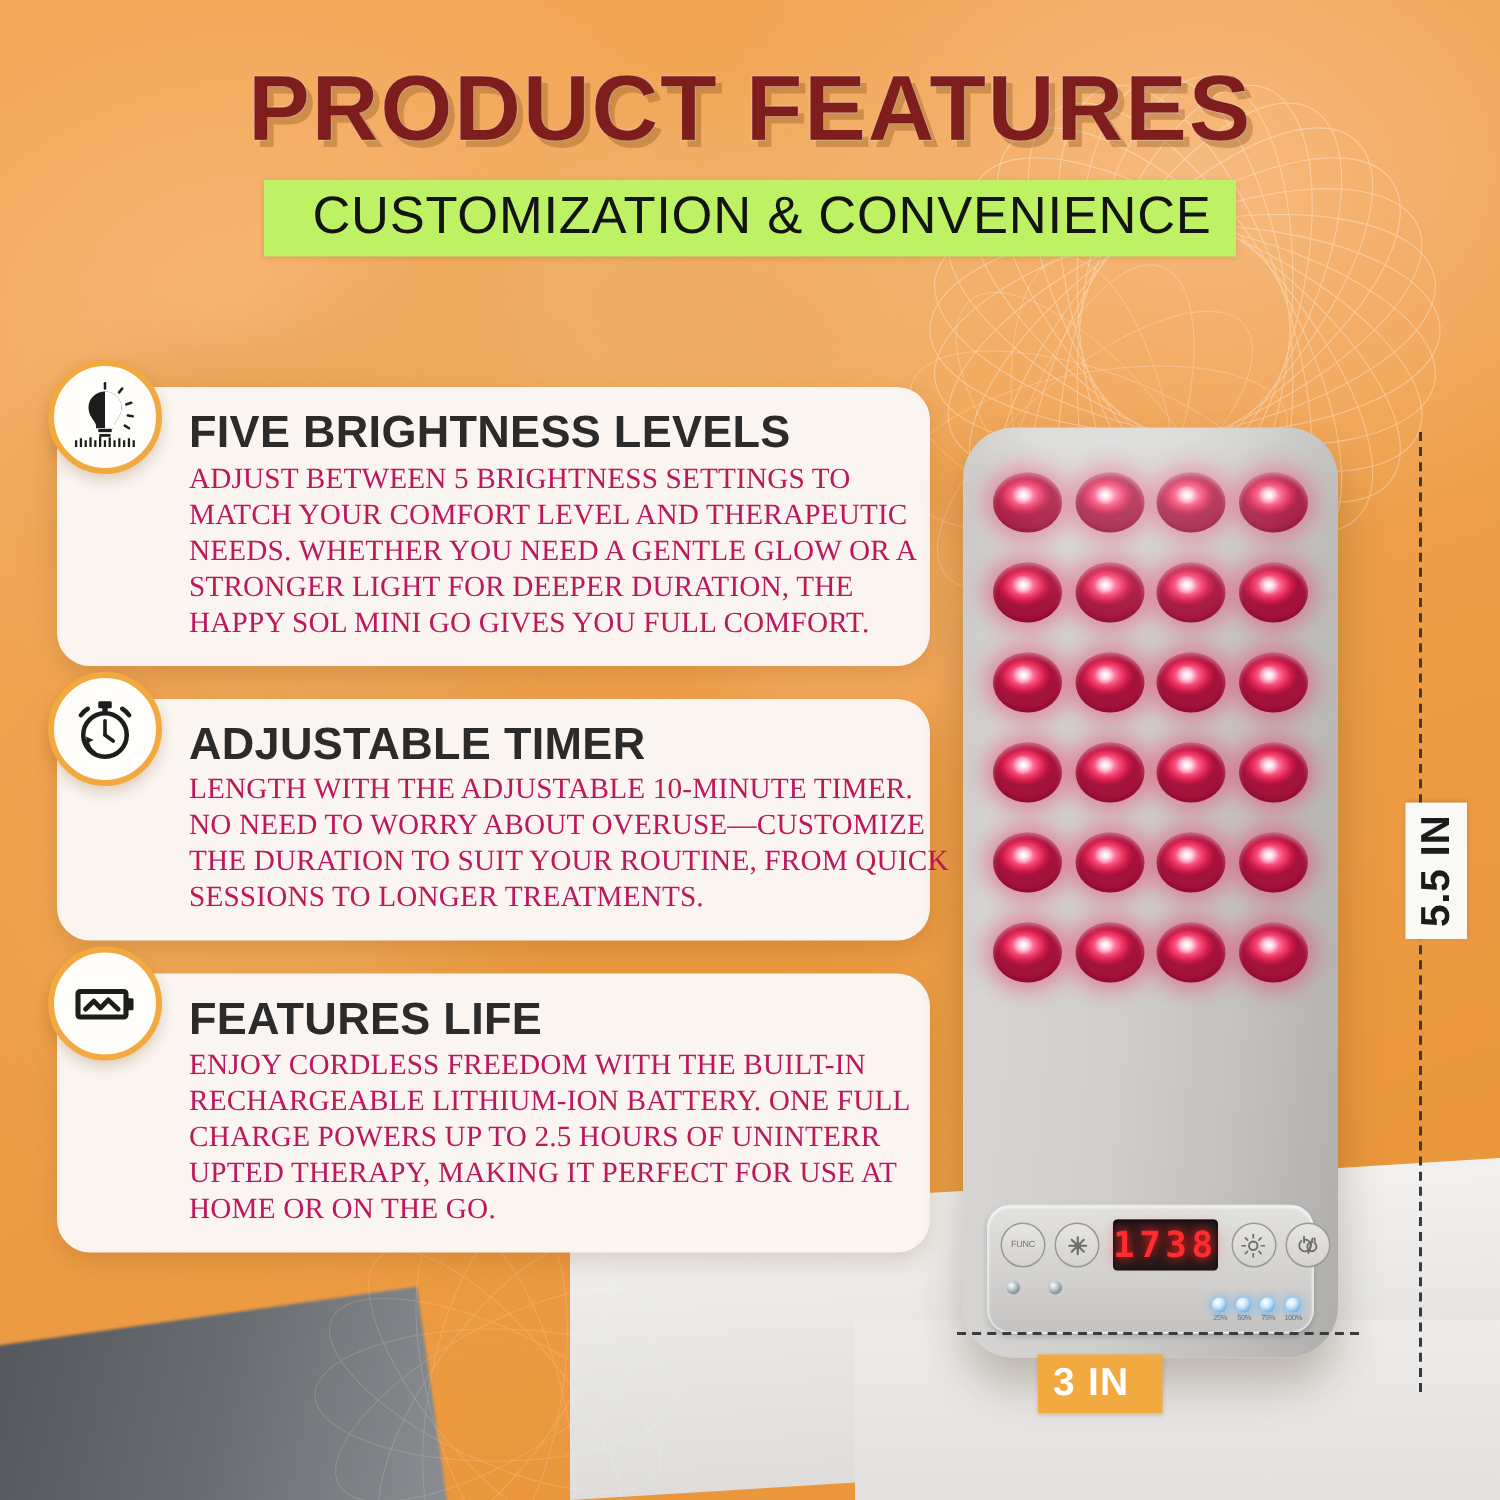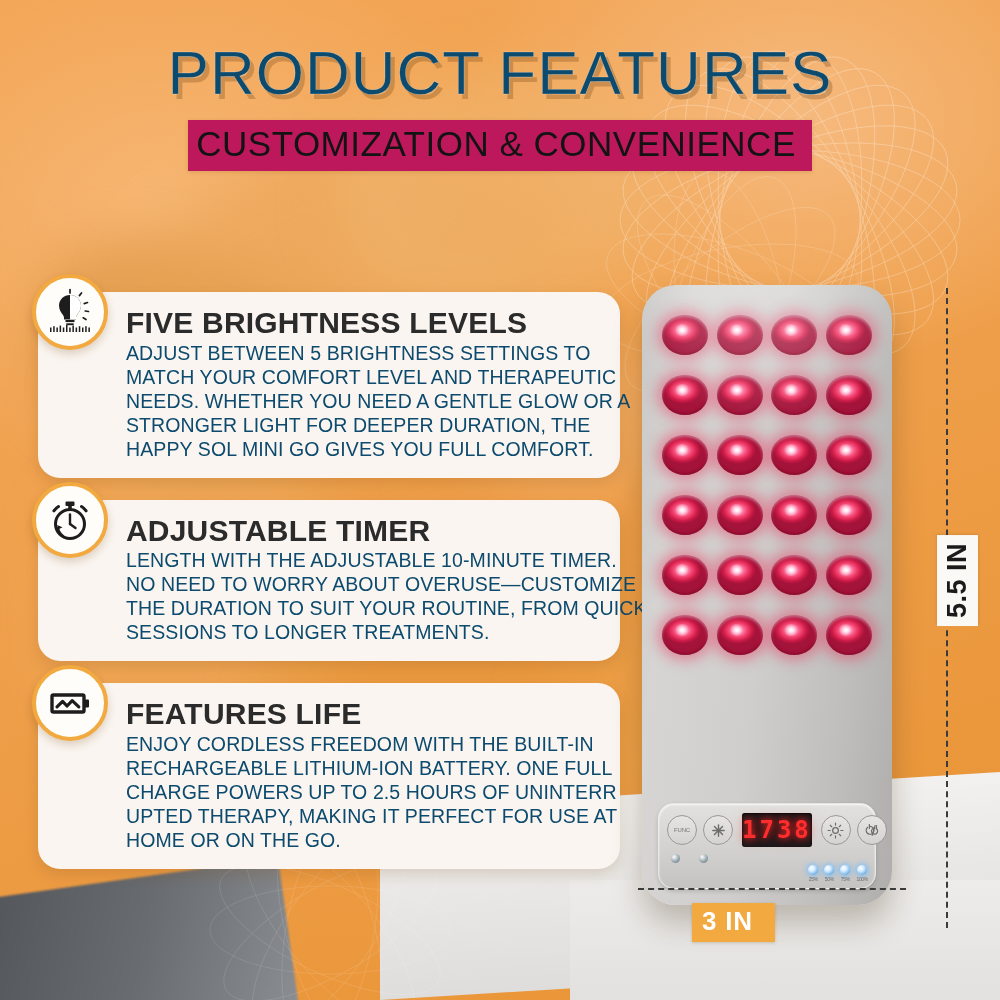"PRODUCT FEATURES" .headline { color: #0c4a6e -> #7f1d1d; font-weight: 400 -> 700 }
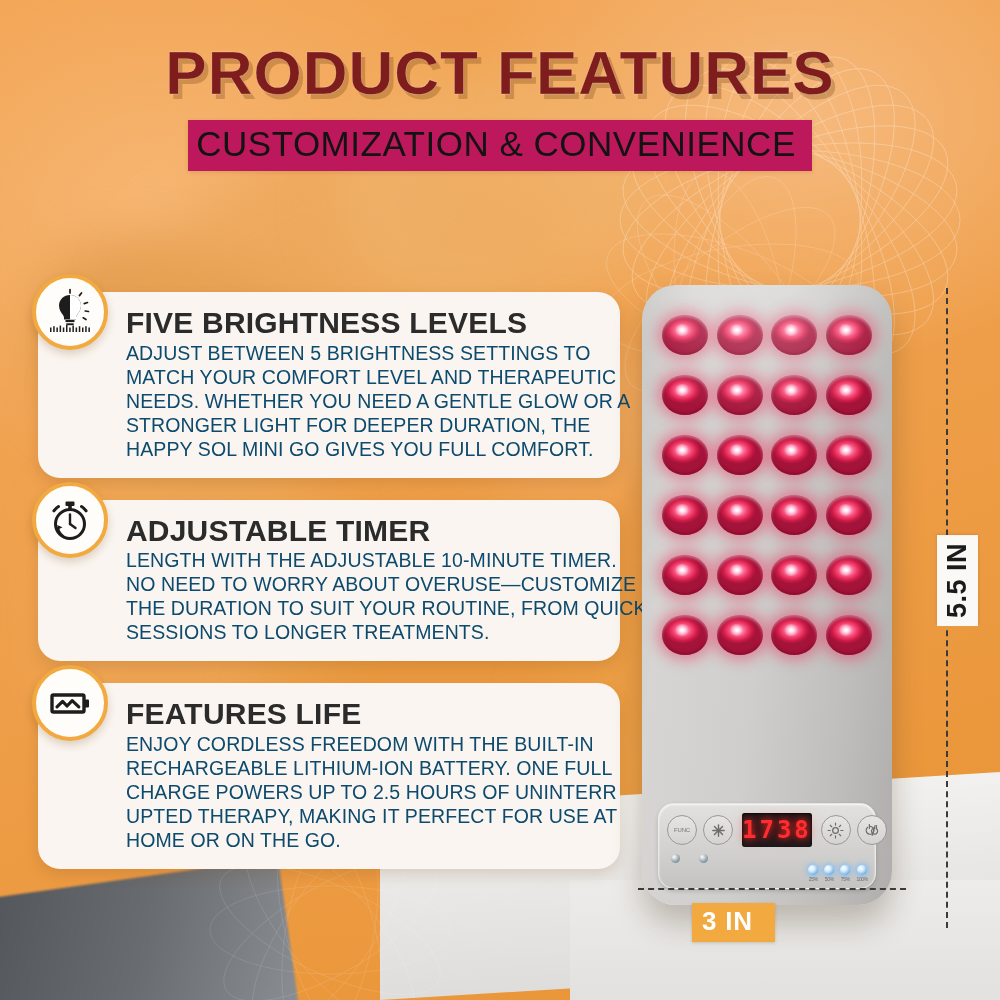"CUSTOMIZATION & CONVENIENCE" .subtitle { background: #be185d -> #bef264; padding: 6px 16px 8px 8px -> 6px 16px 8px 32px }
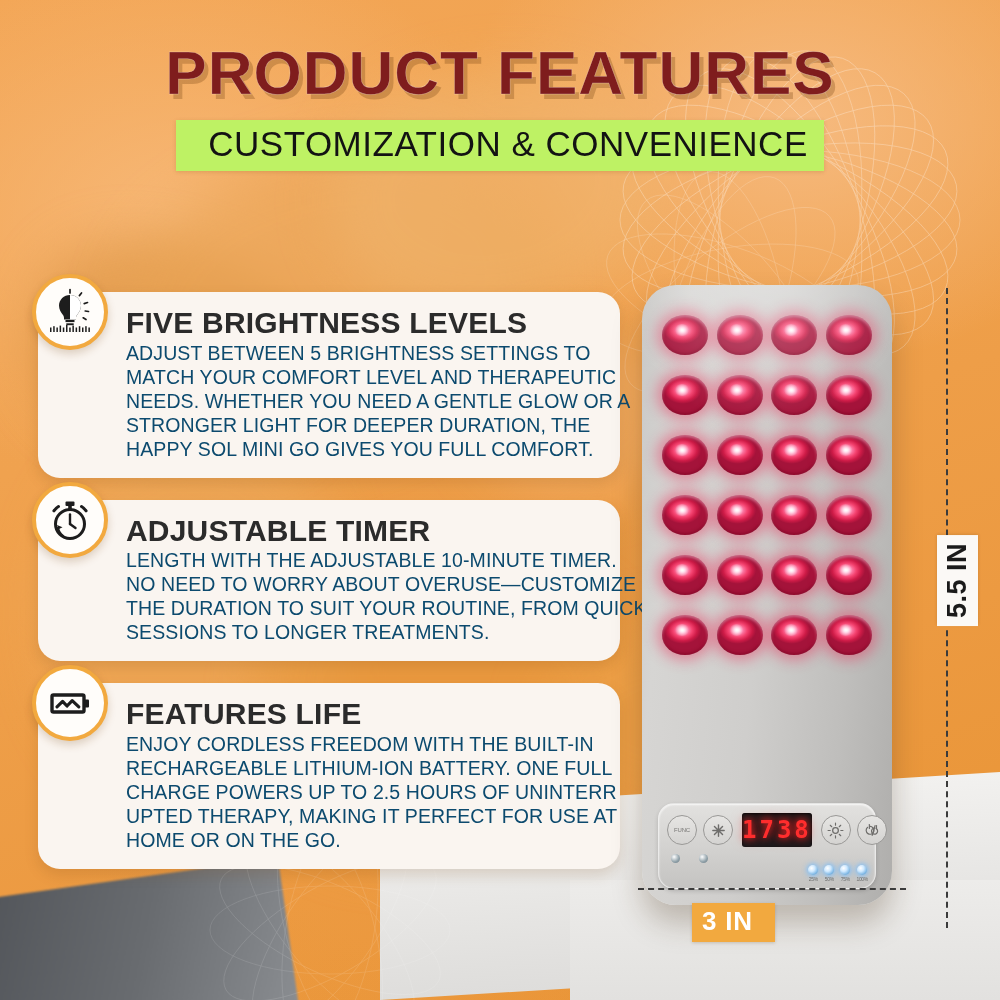"FIVE BRIGHTNESS LEVELS" #features { margin-top: 34px -> none }
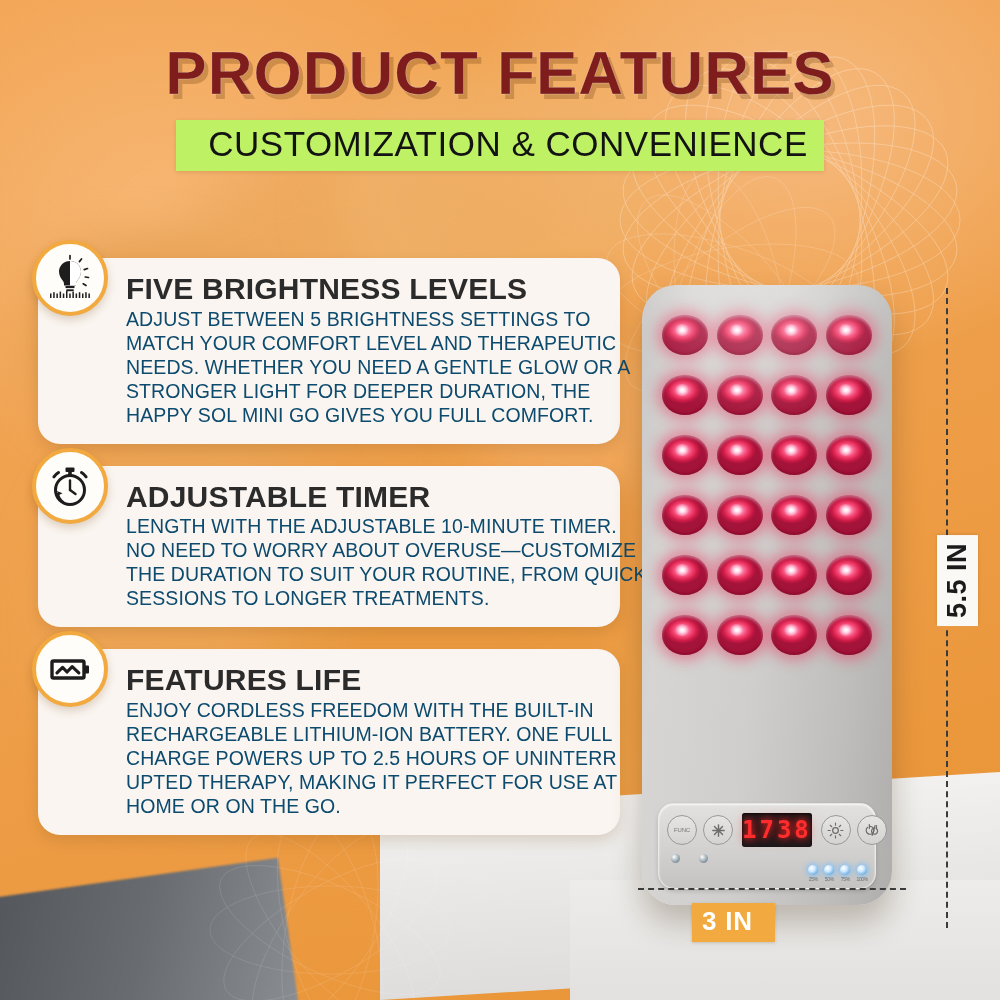"ADJUST BETWEEN 5 BRIGHTNESS SETTINGS" .card-body { color: #0c4a6e -> #be185d; font-family: none -> Liberation Serif, serif }
